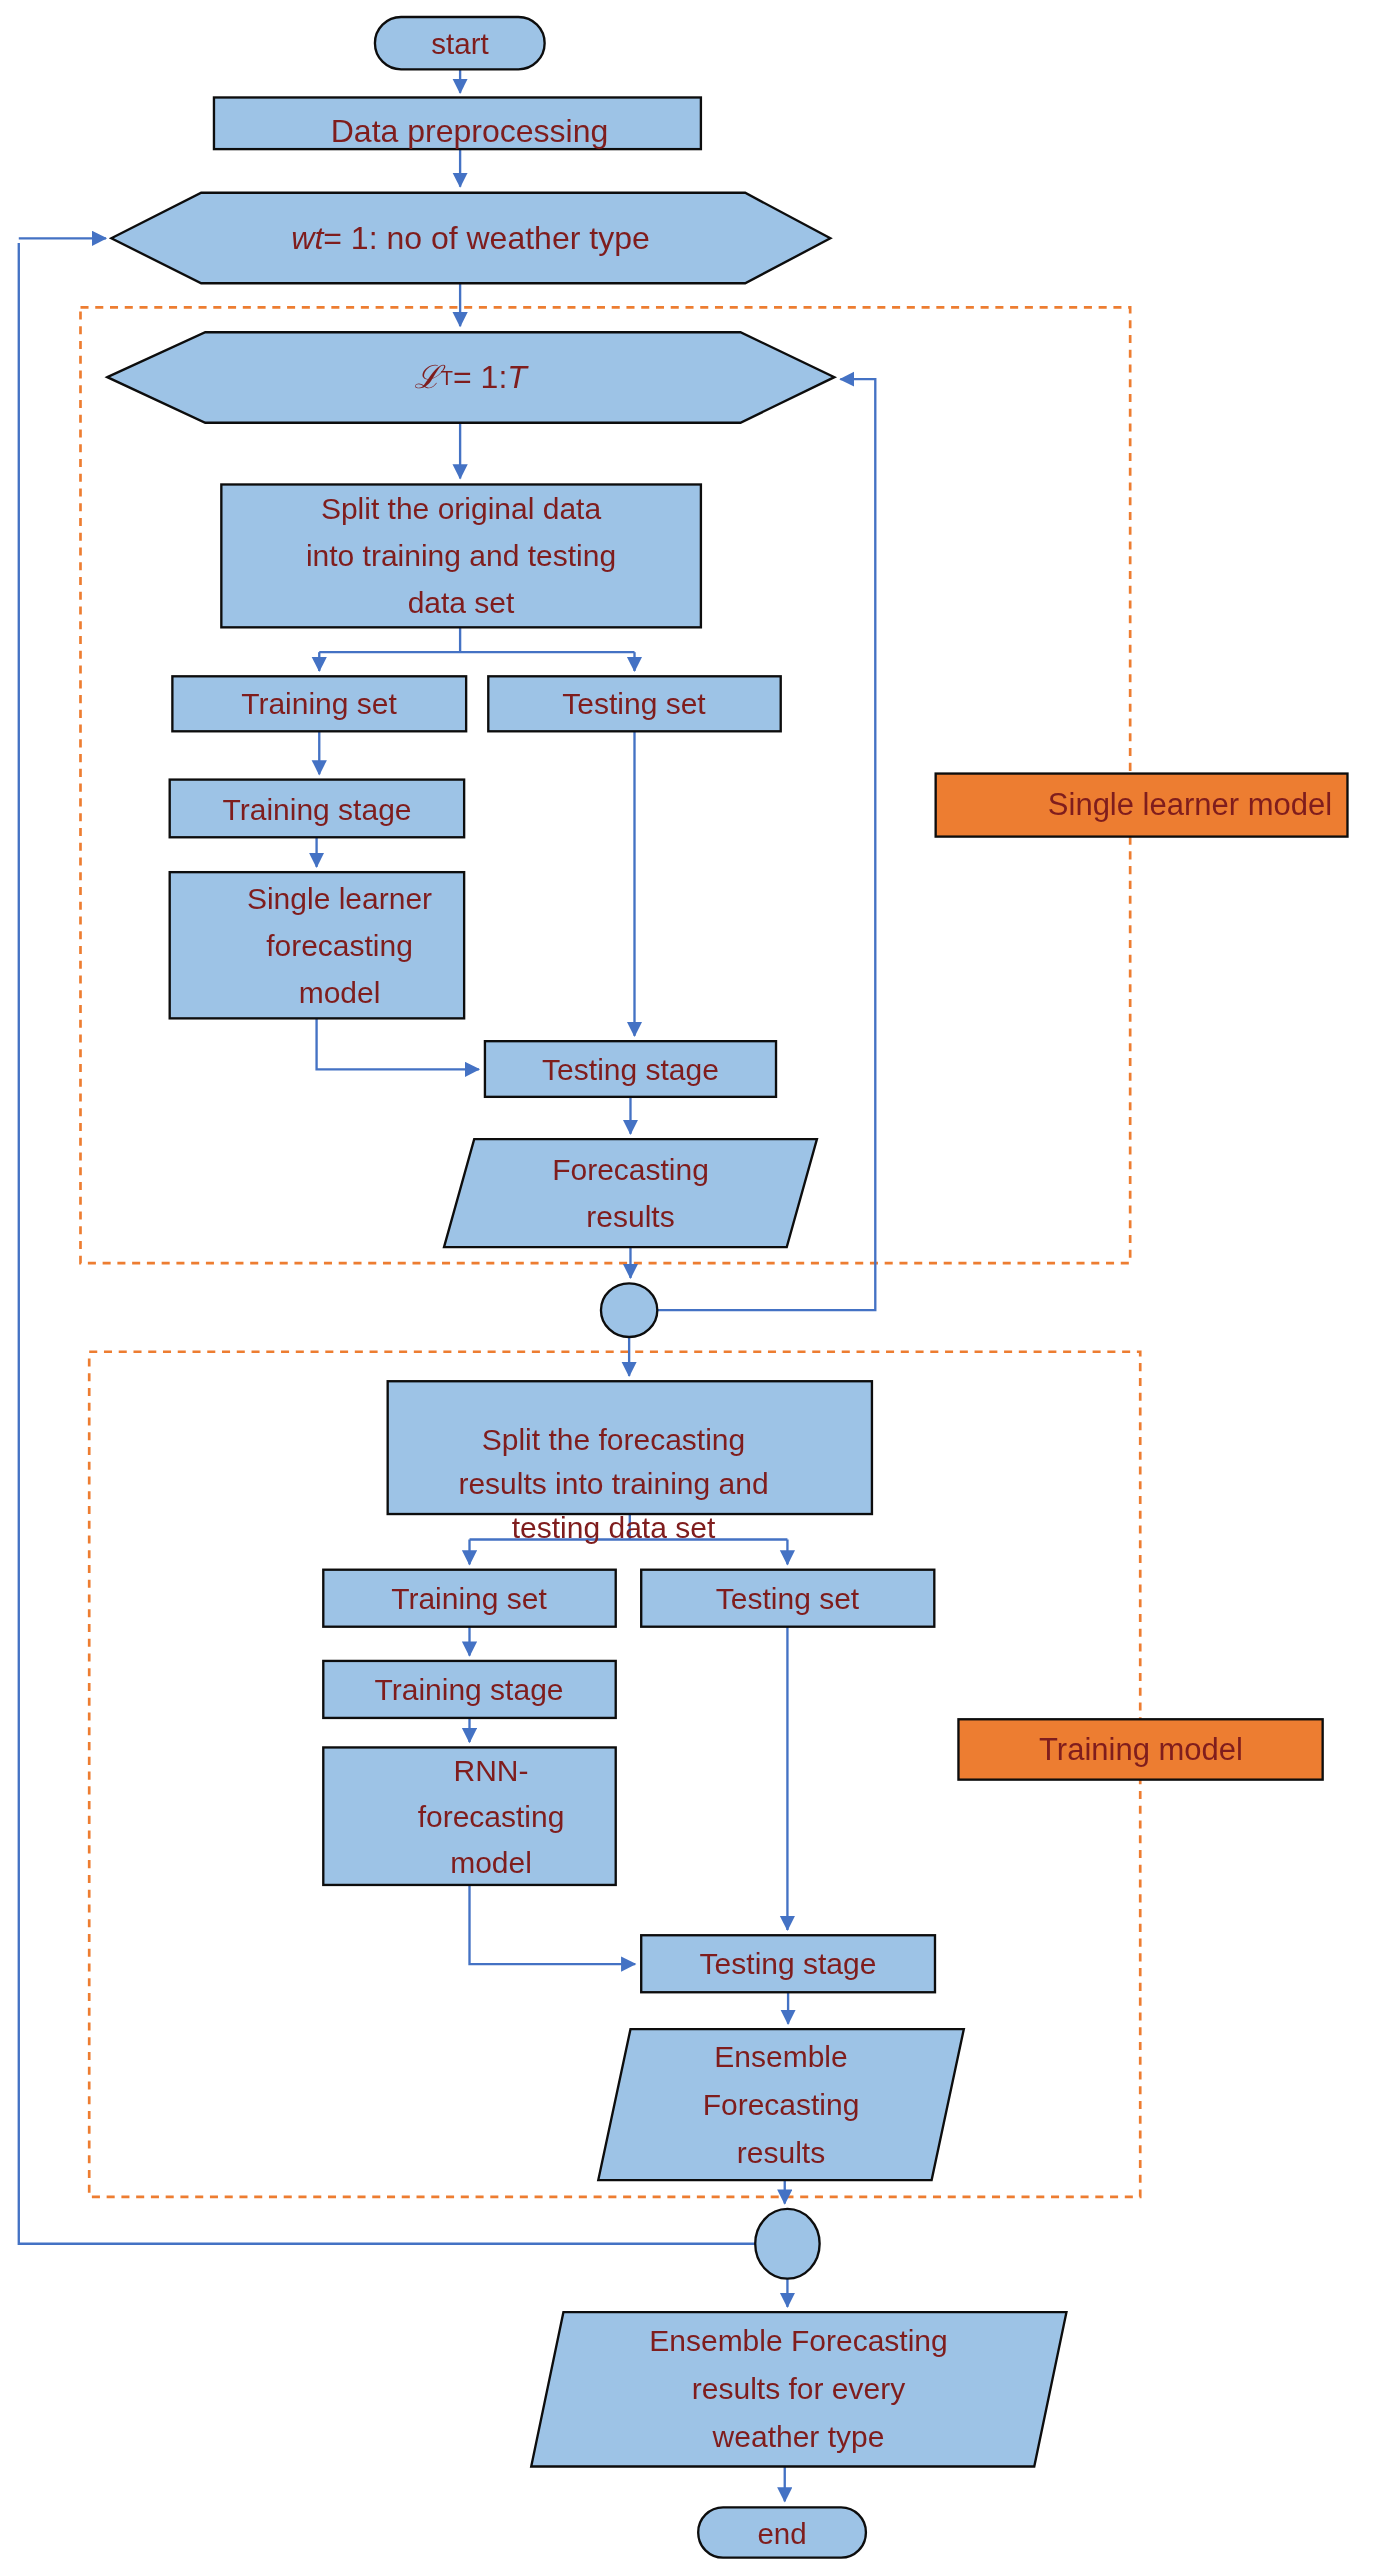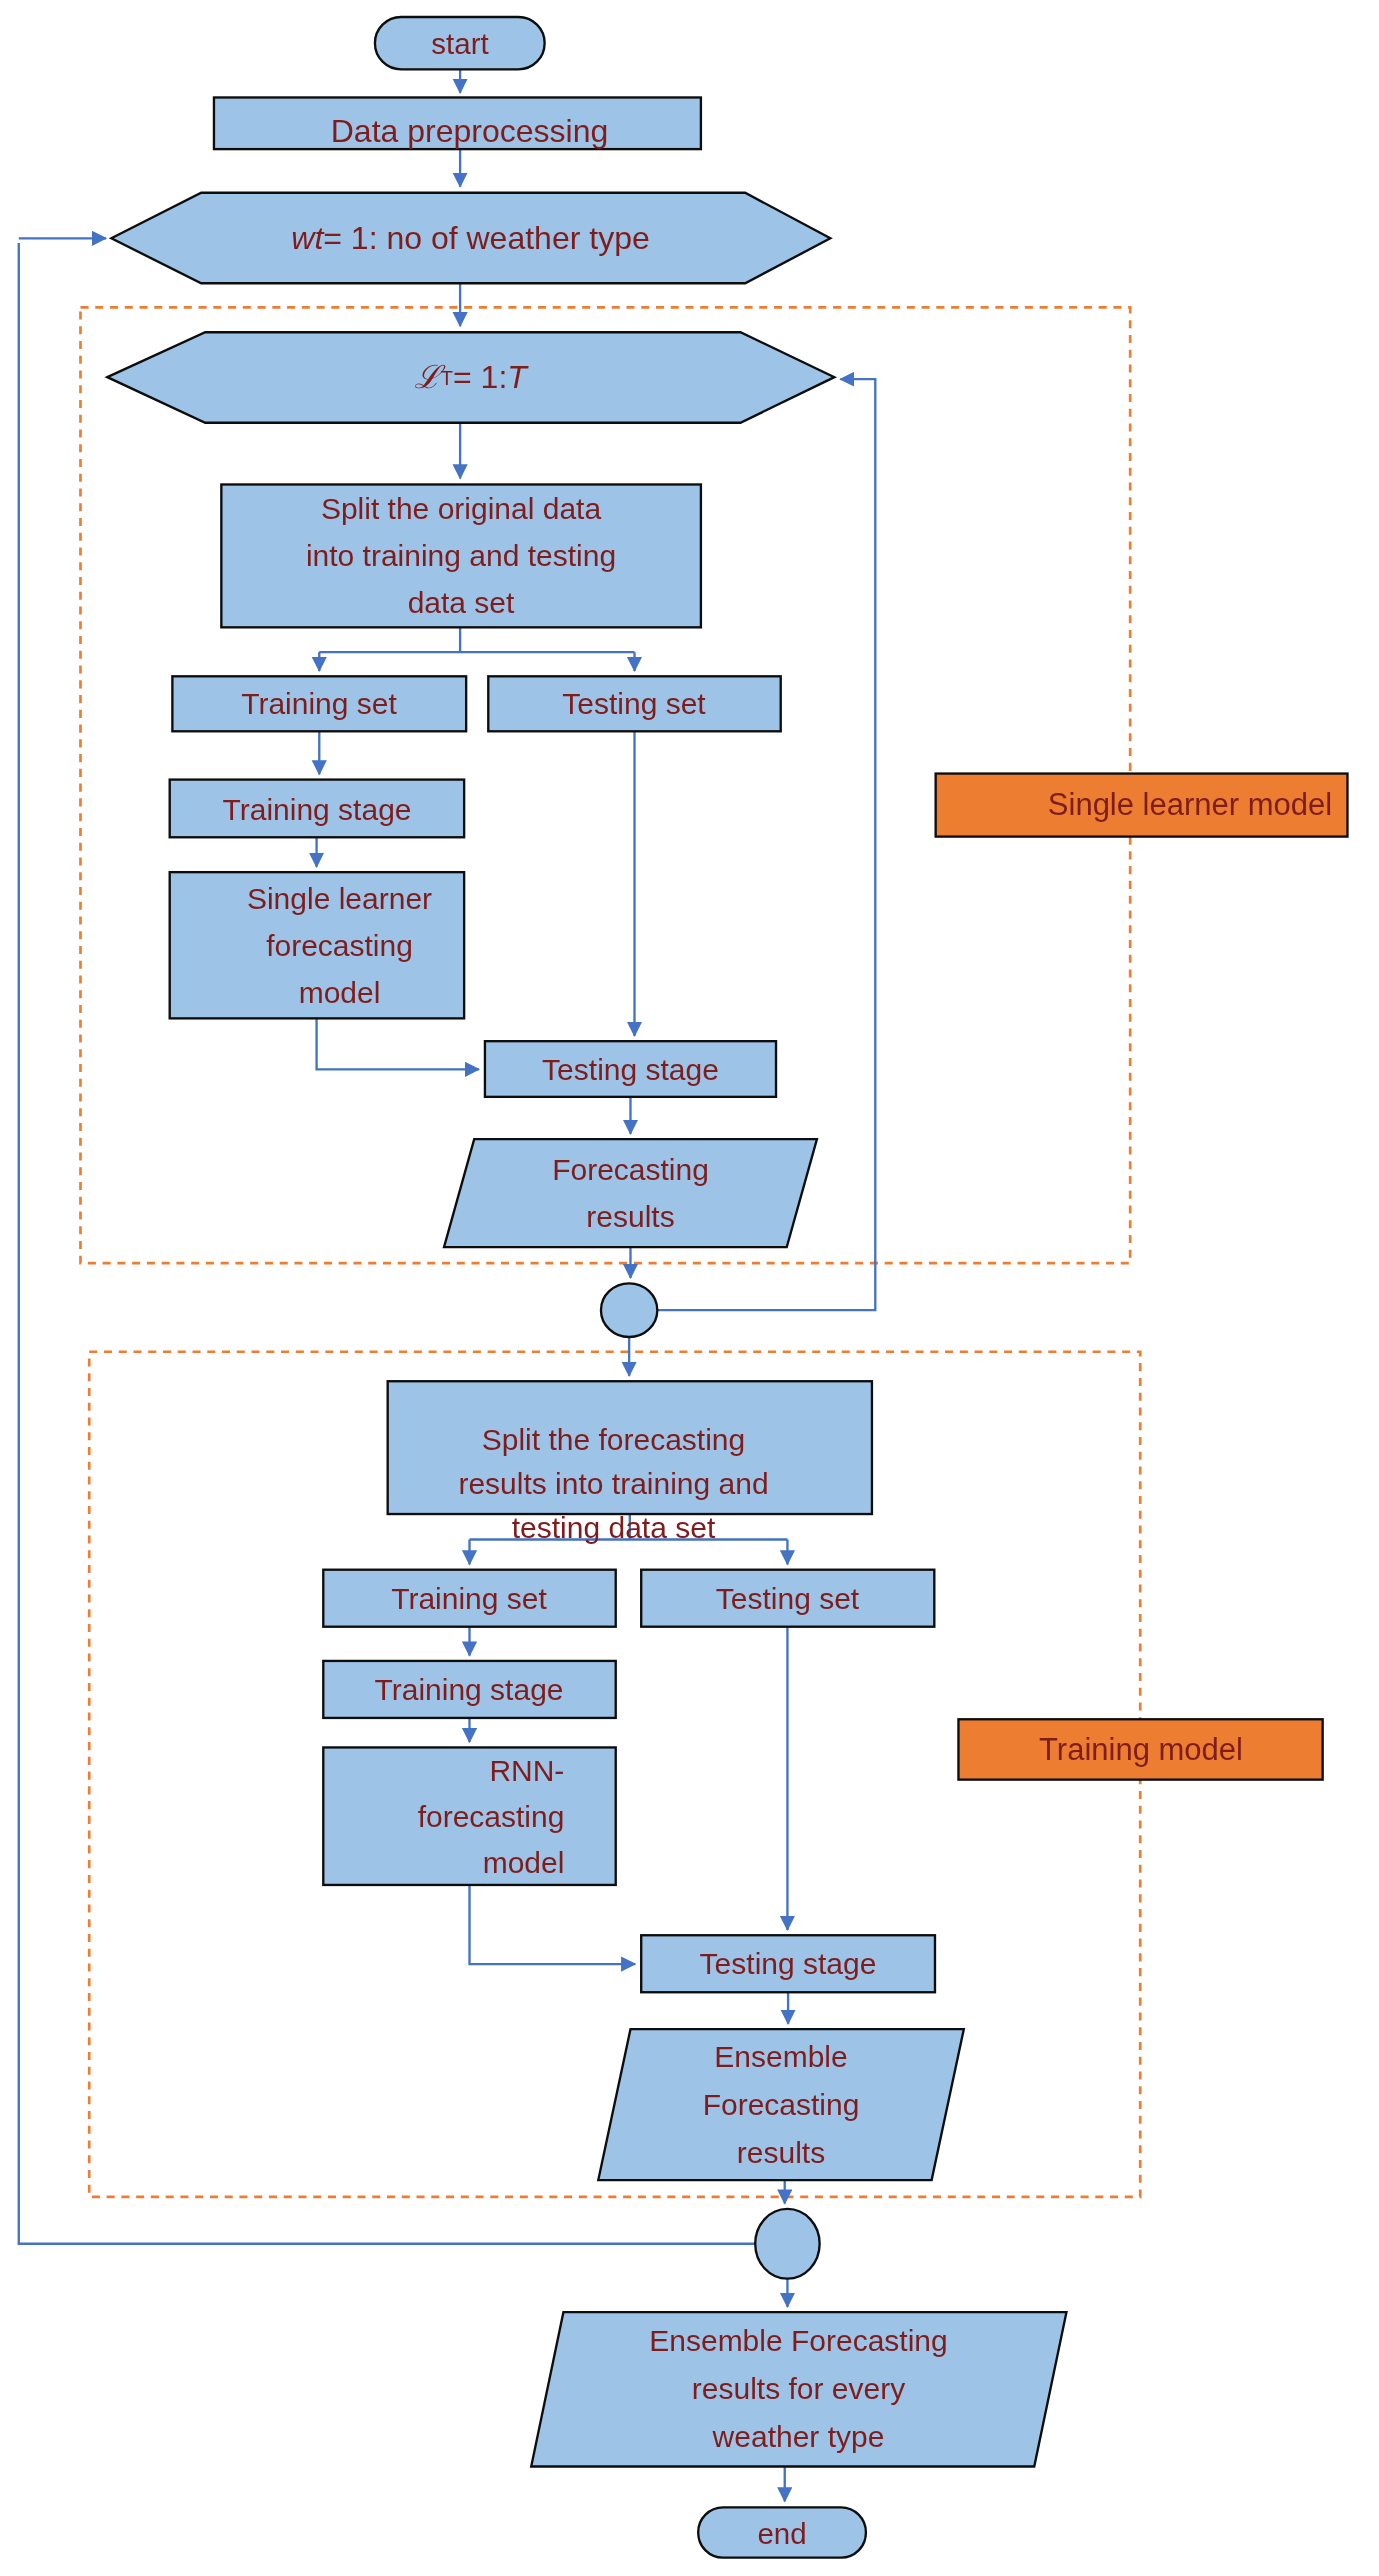"RNN-" div.lbl { text-align: right -> none }
